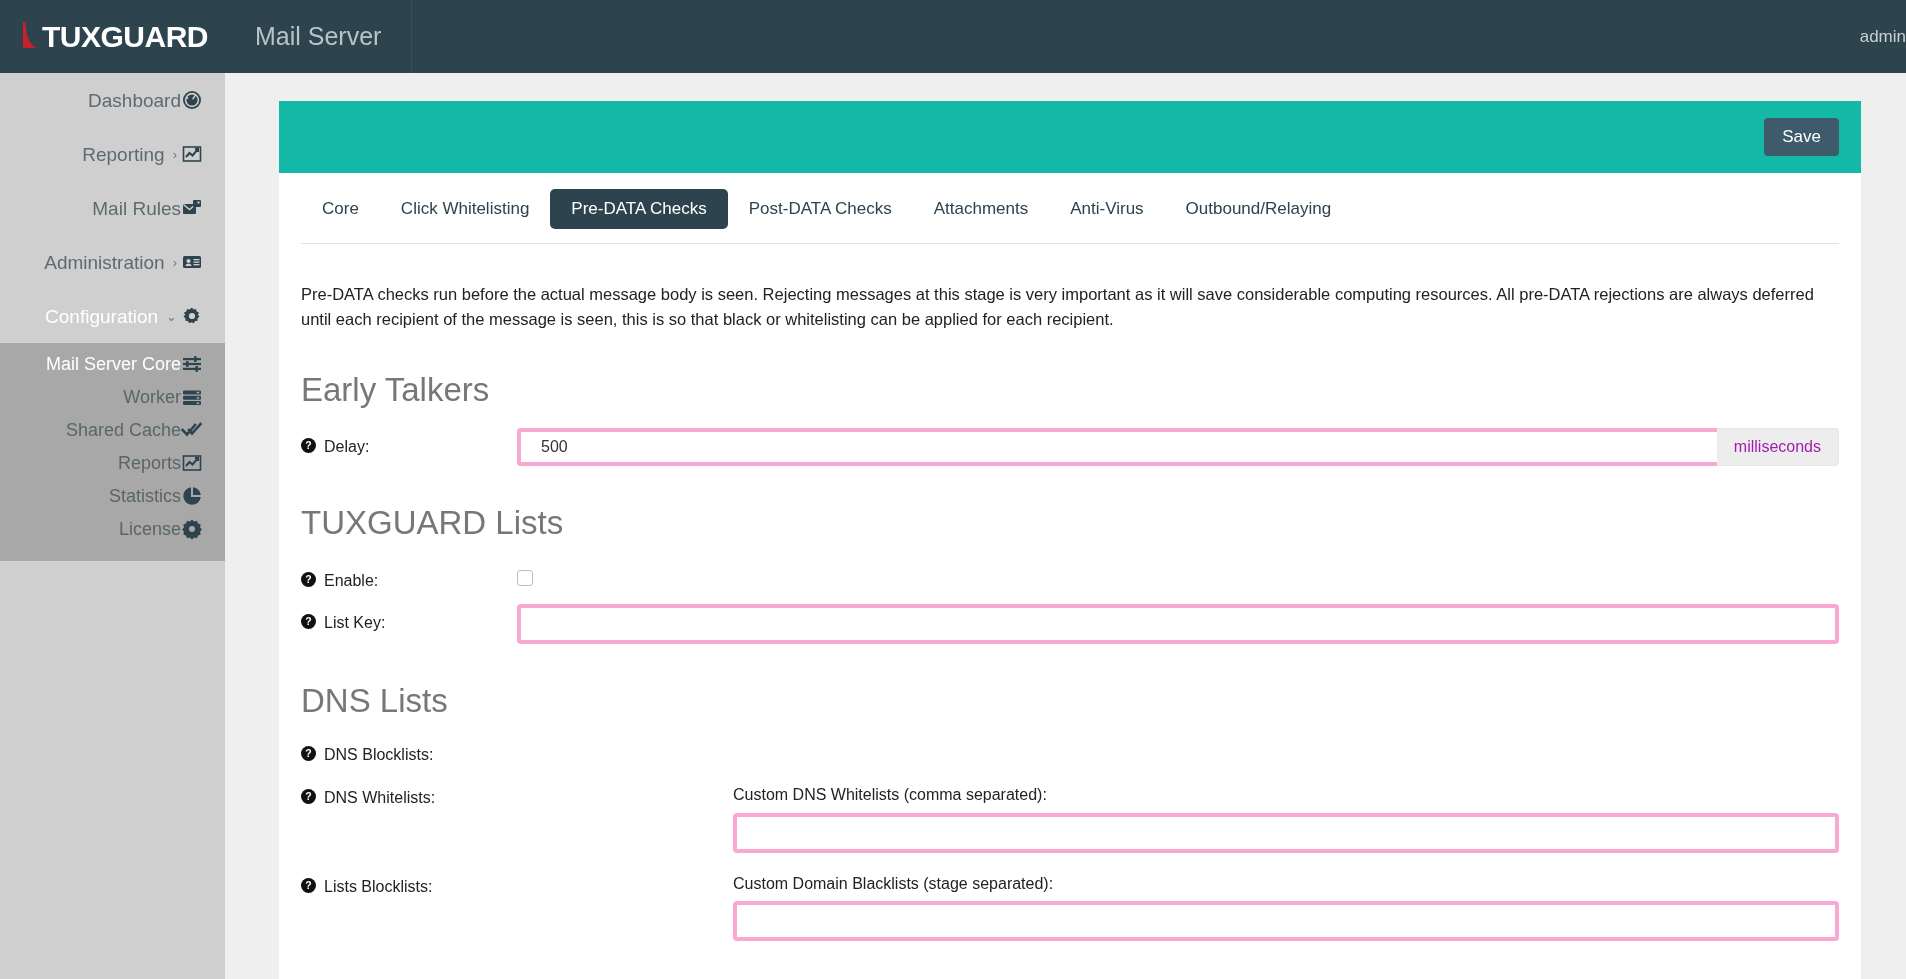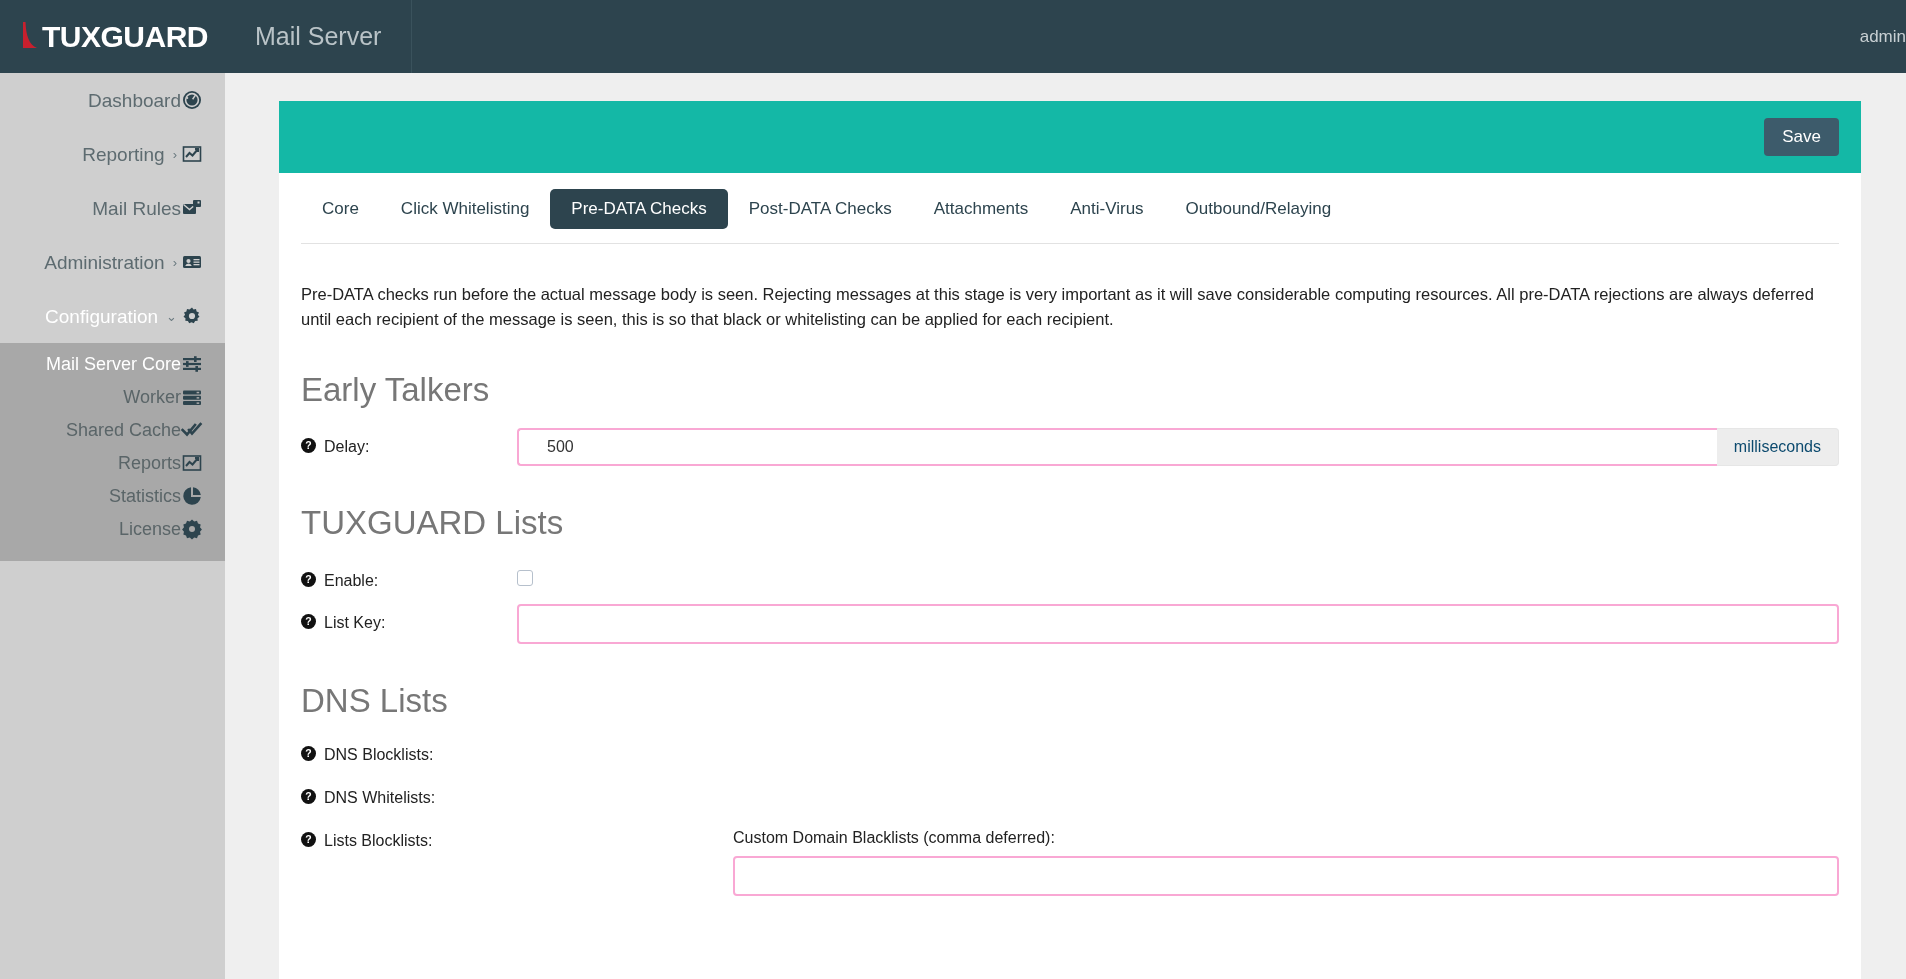"500" .txt { border: 2px solid #f9a8d4 -> 4px solid #f9a8d4; padding: 0 28px -> 0 20px }
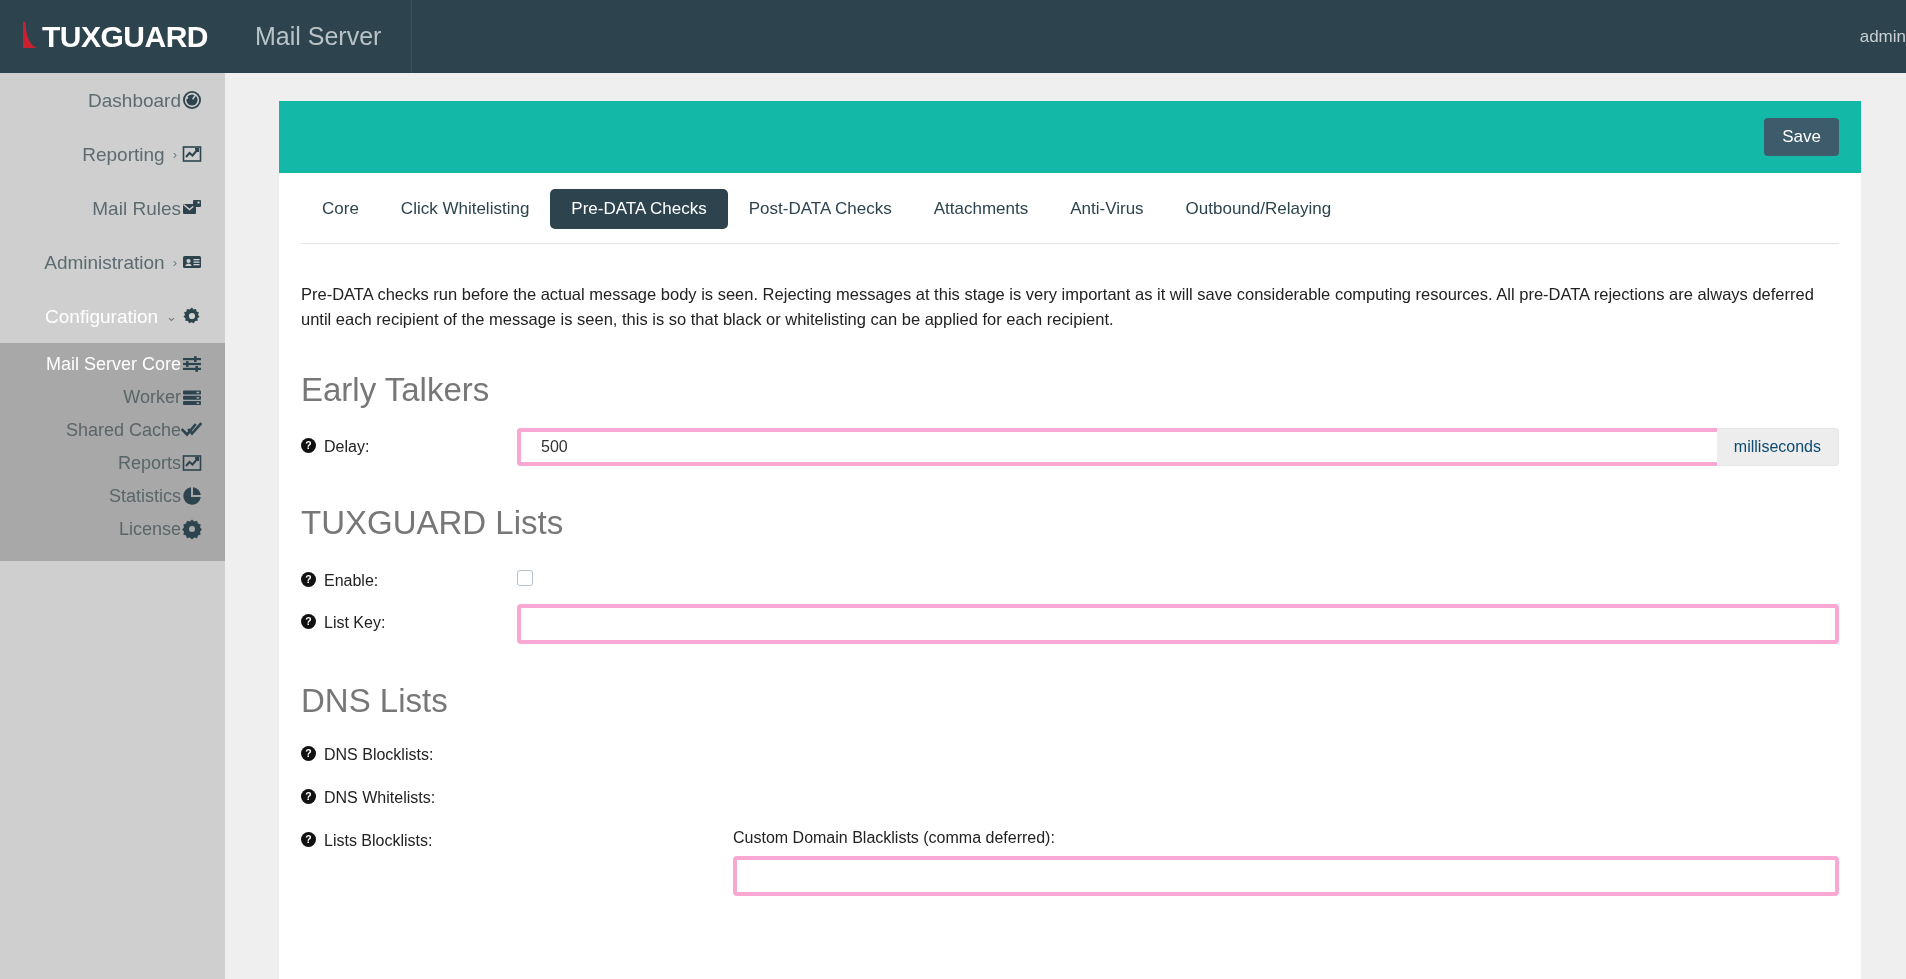"milliseconds" .addon { color: #0c4a6e -> #a21caf }
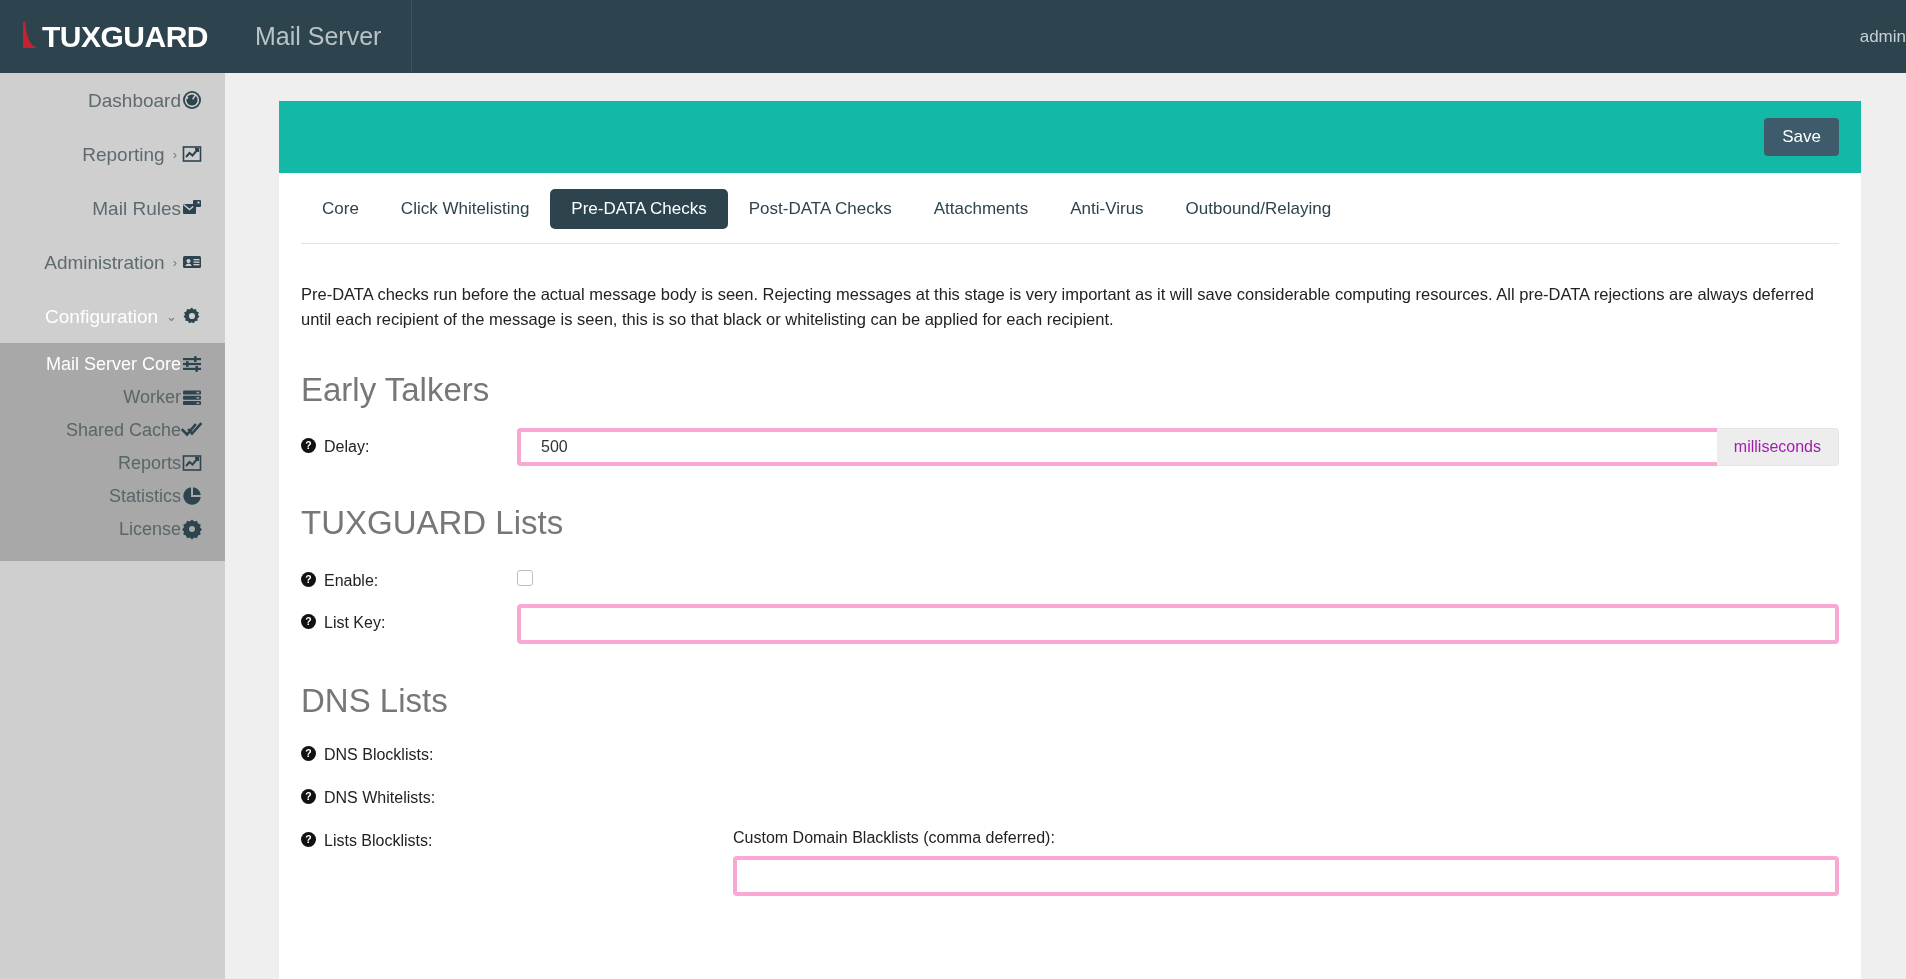"Custom DNS Whitelists (comma separated):" div.dns-right { html: none -> <div> <div>Custom DNS Whitelists (comma separated):</div> <input> </div> }
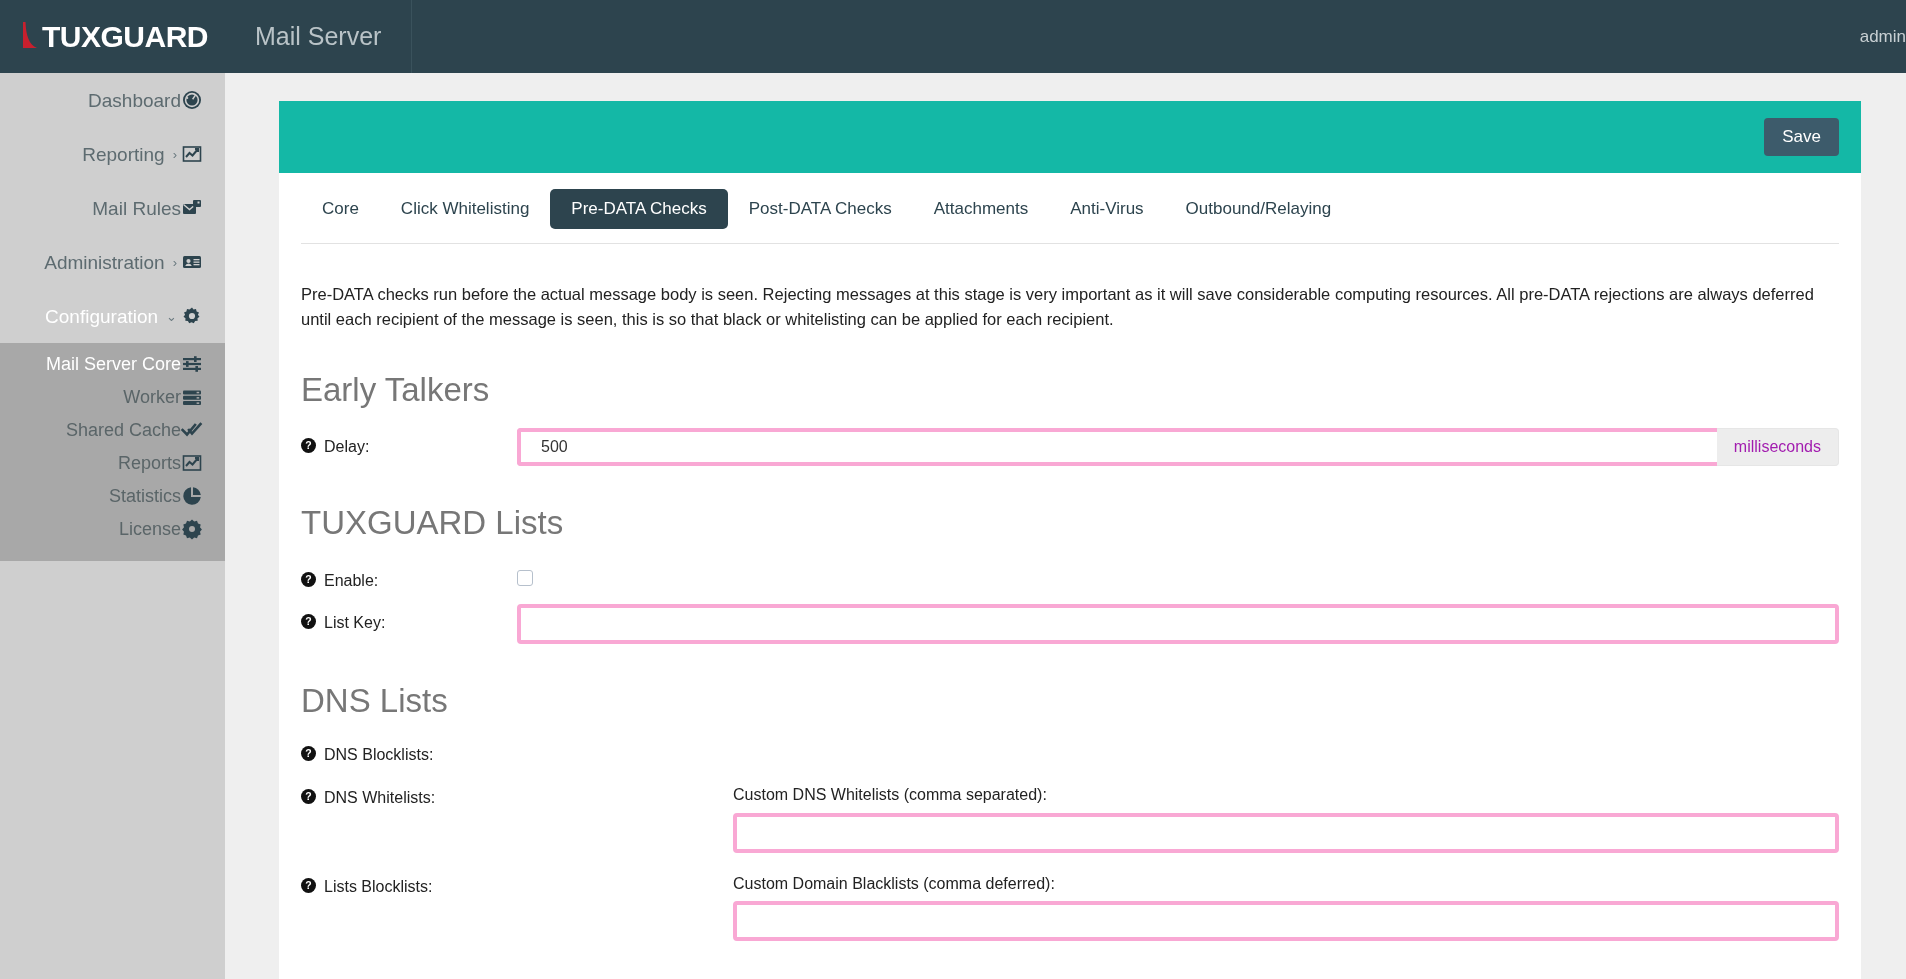"Custom Domain Blacklists (comma" div.dns-sublabel { text: comma deferred -> stage separated }
